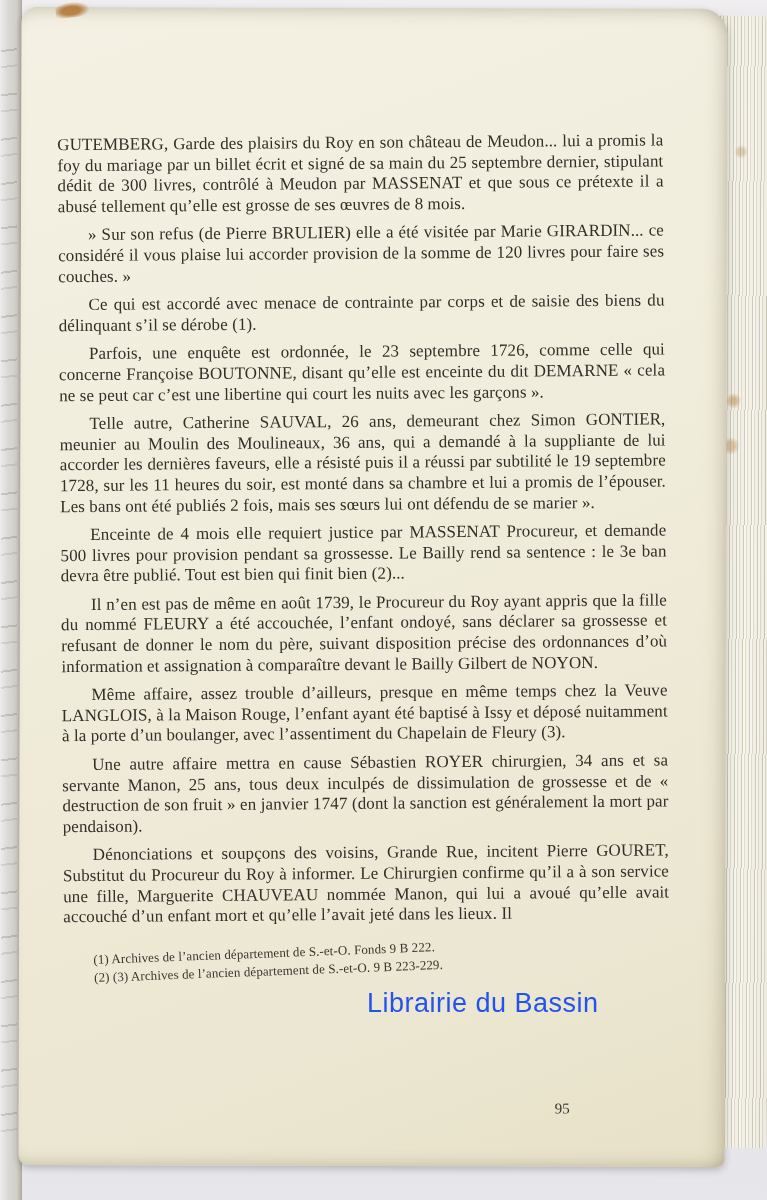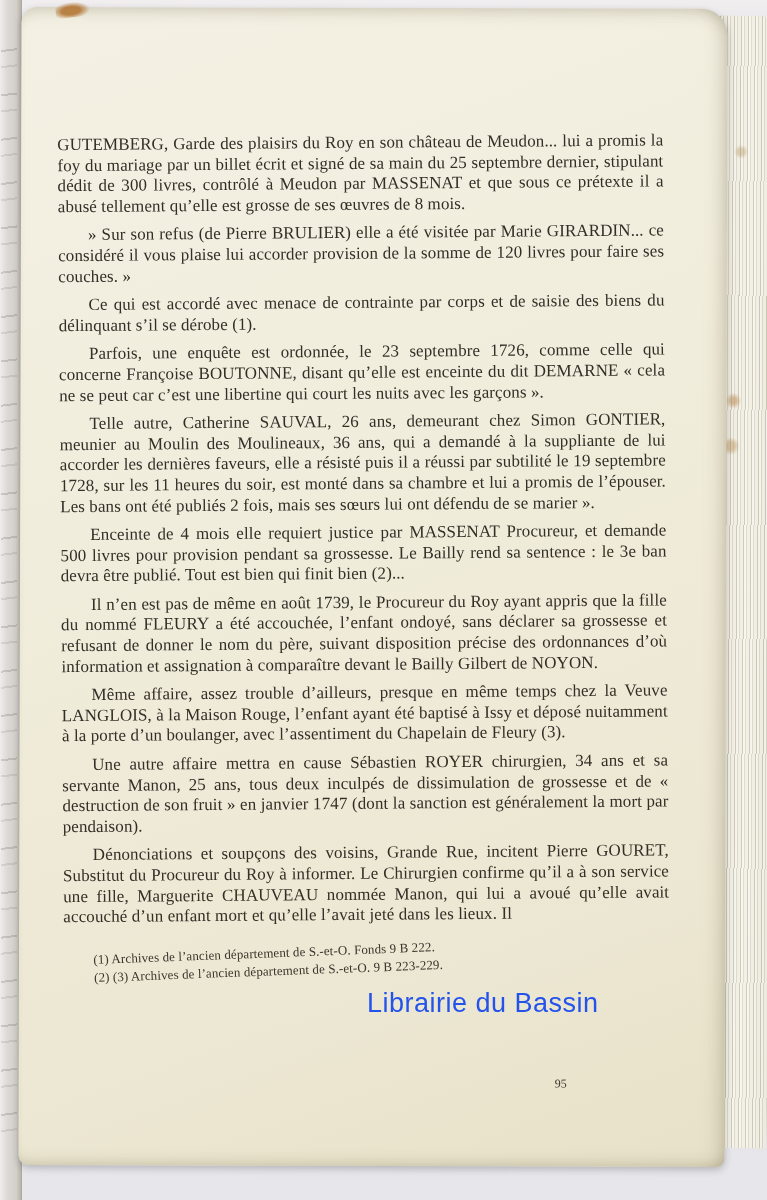"95" .page-number { font-size: 12px -> 15px; top: 1068px -> 1092px }
